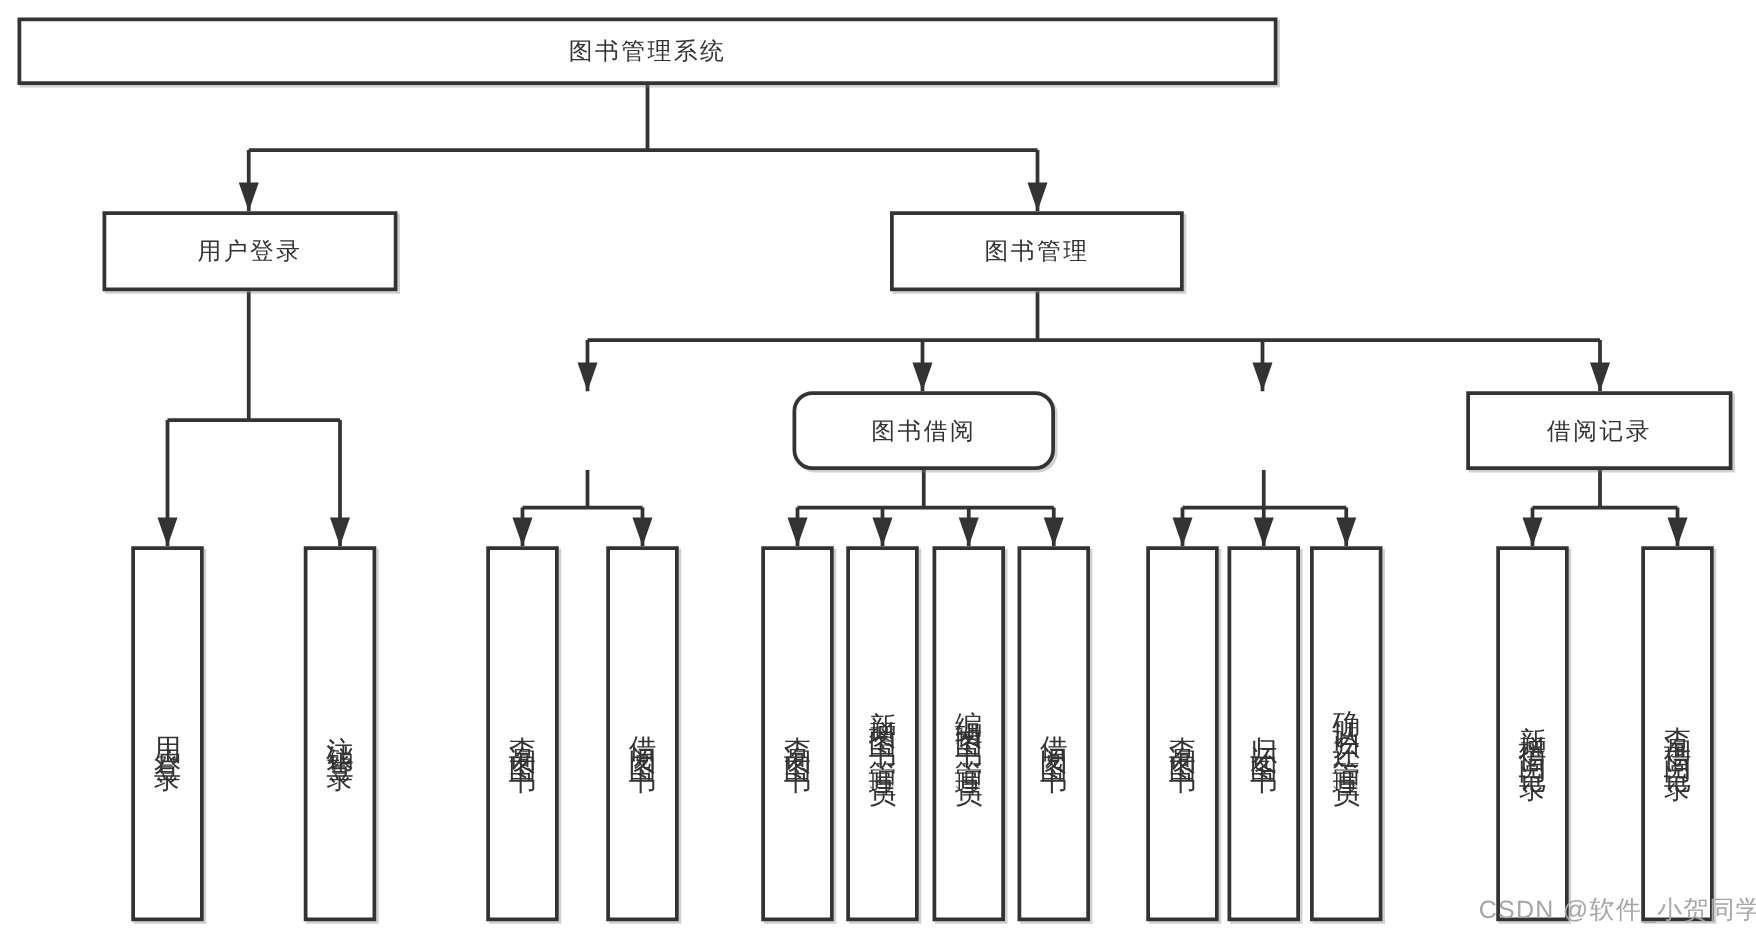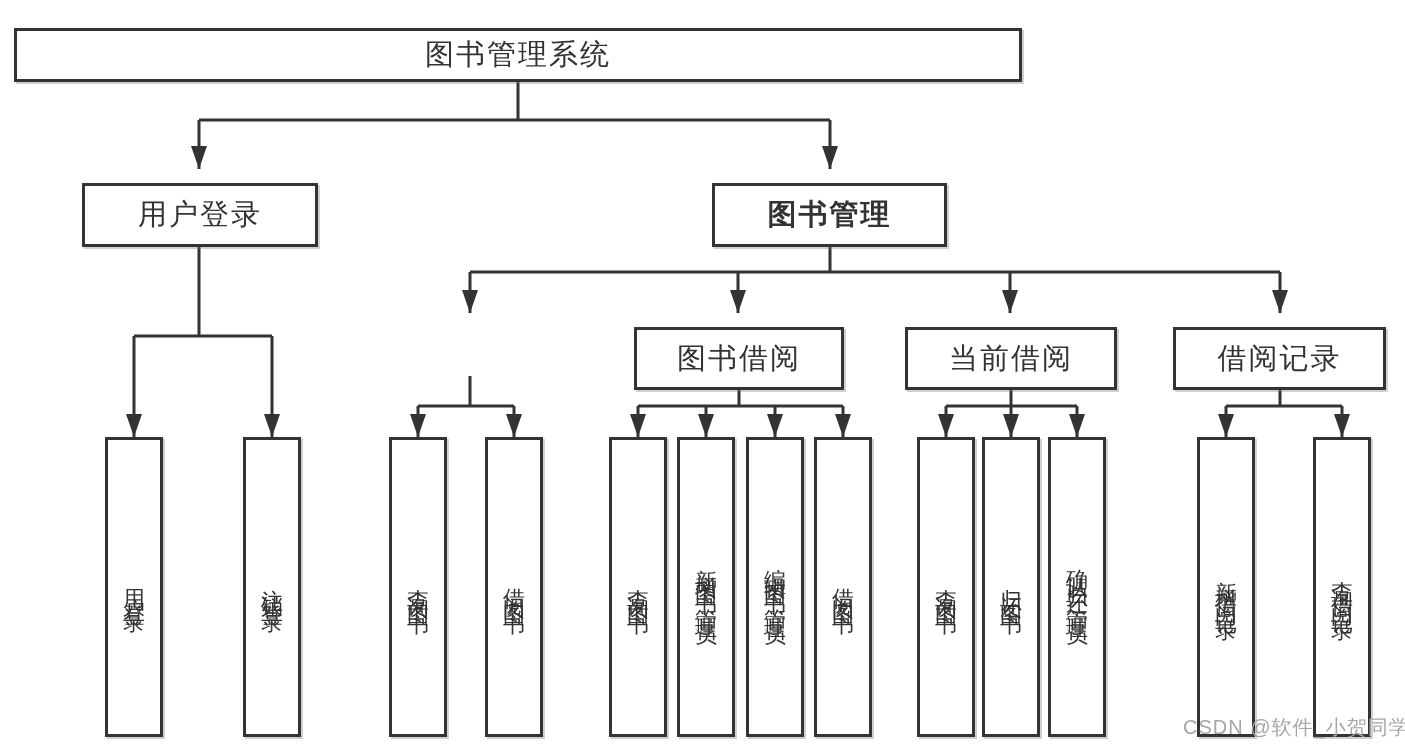"图书管理系统" .h-node { font-size: 29px -> 19px; margin-top: 14px -> none }
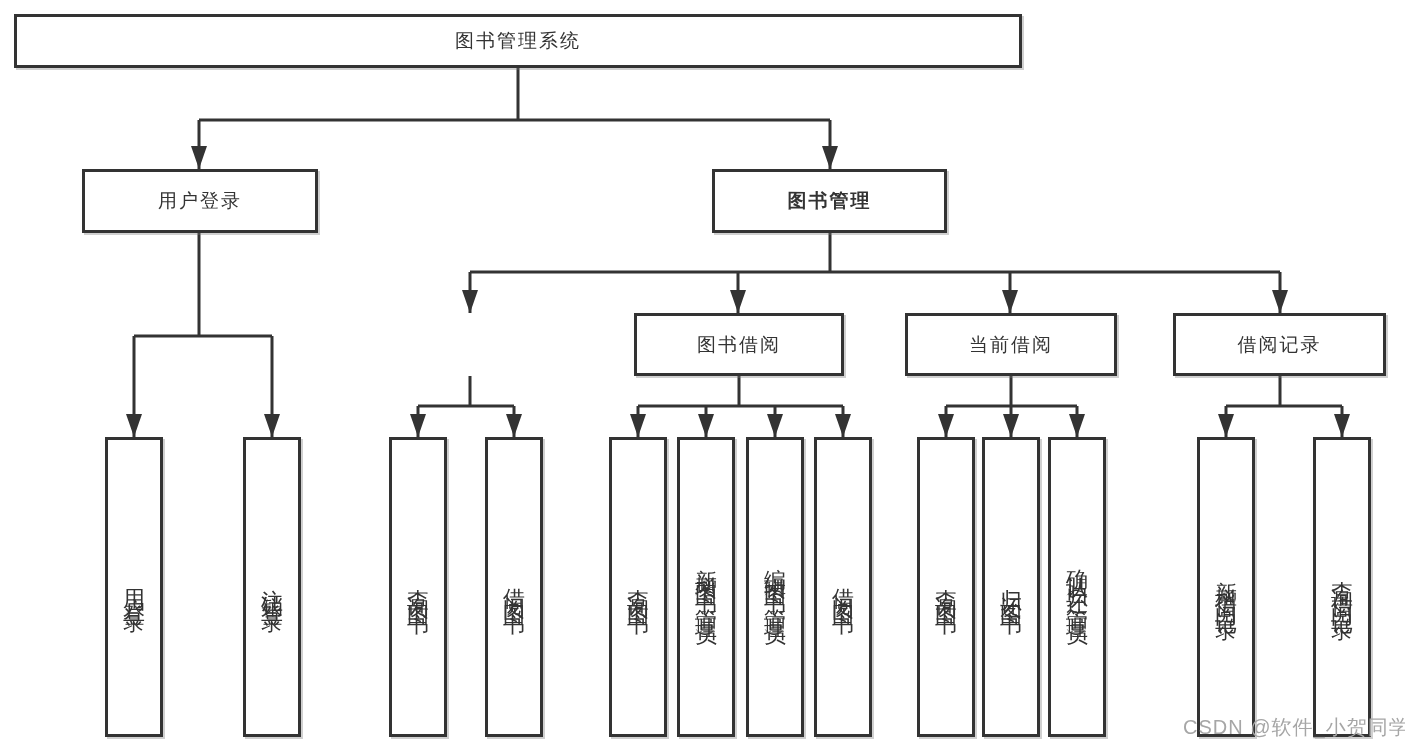"图书管理" div.node { font-weight: bold -> none }
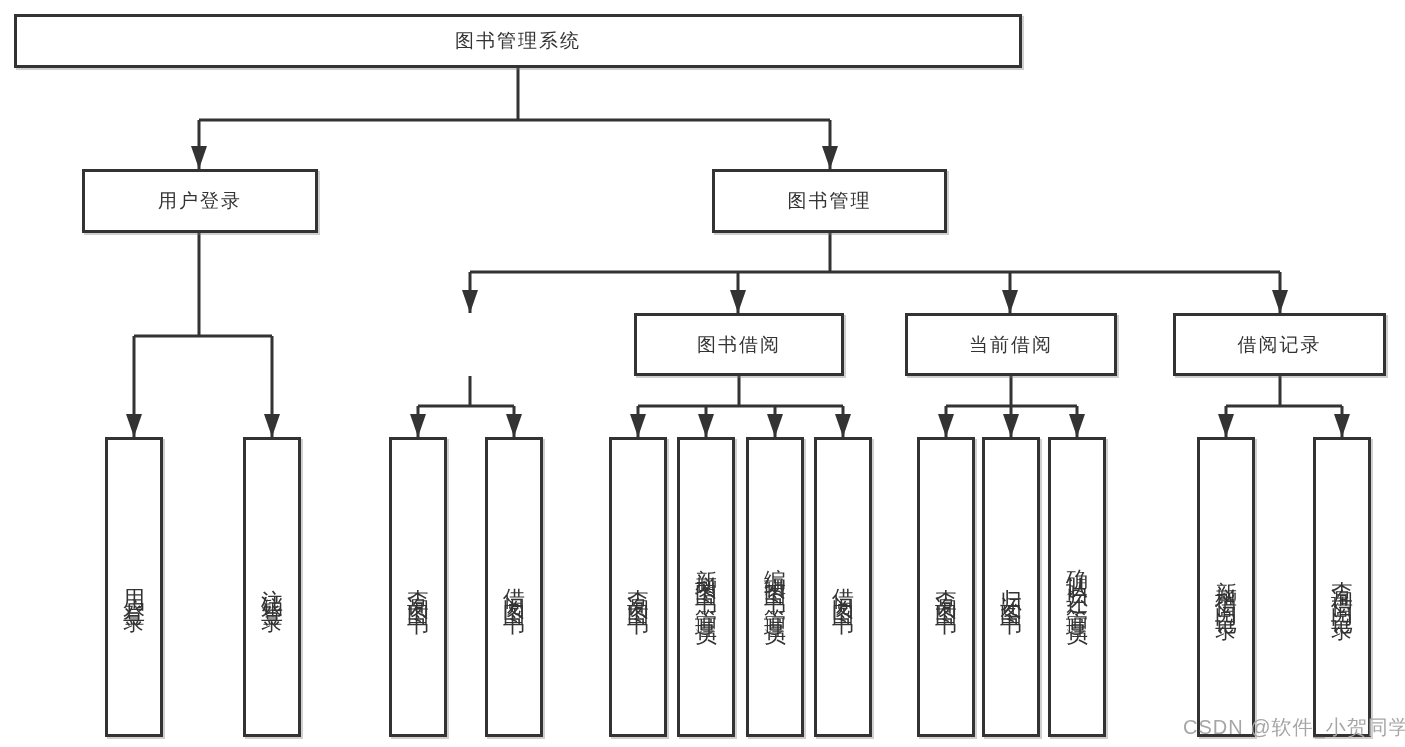"图书借阅" div.node { border-radius: none -> 16px }
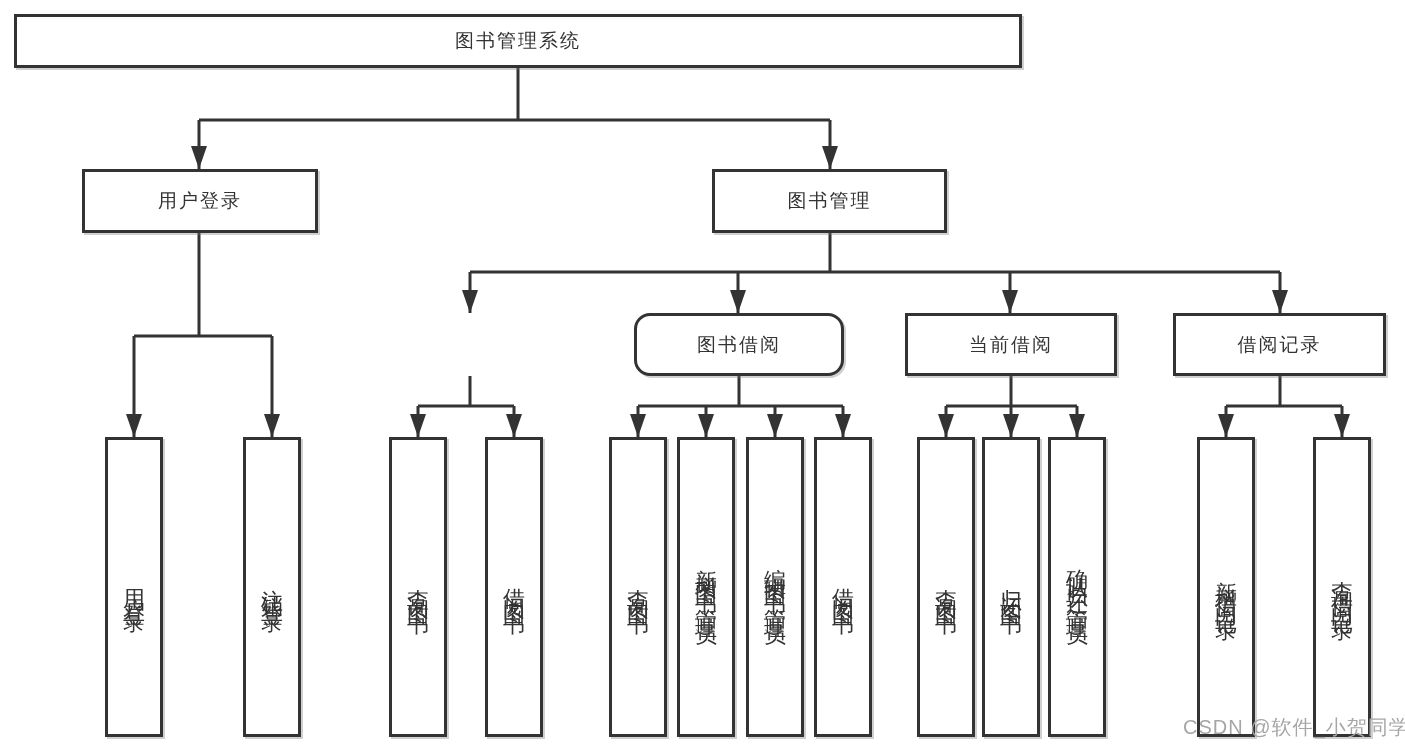"当前借阅" div.node { html: <div> <span>当前借阅</span> </div> -> none }
